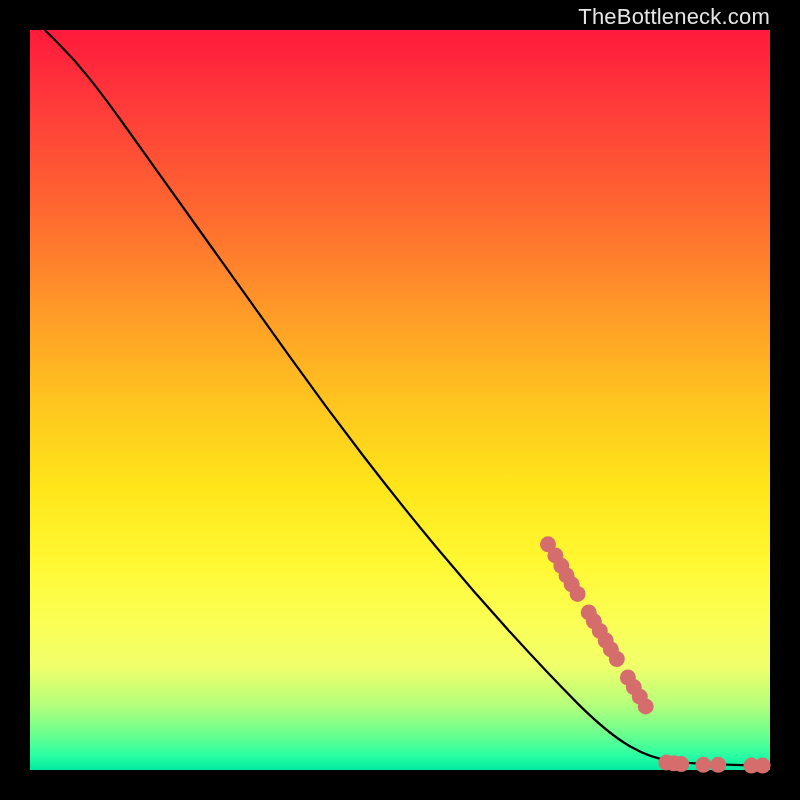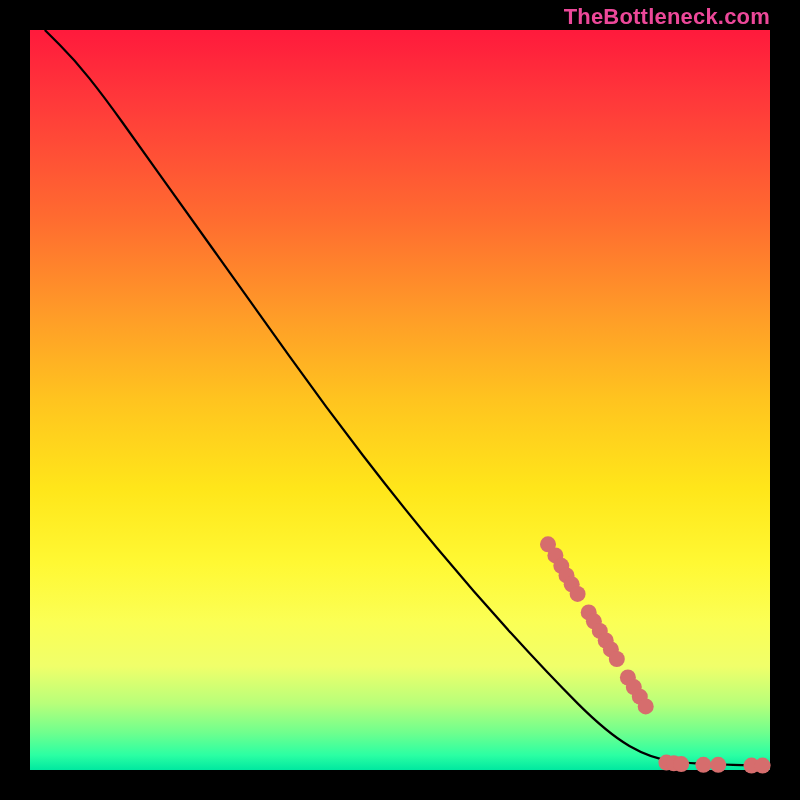"TheBottleneck.com" .watermark { color: #ec4899 -> #e5e5e5; font-weight: 700 -> 400 }
